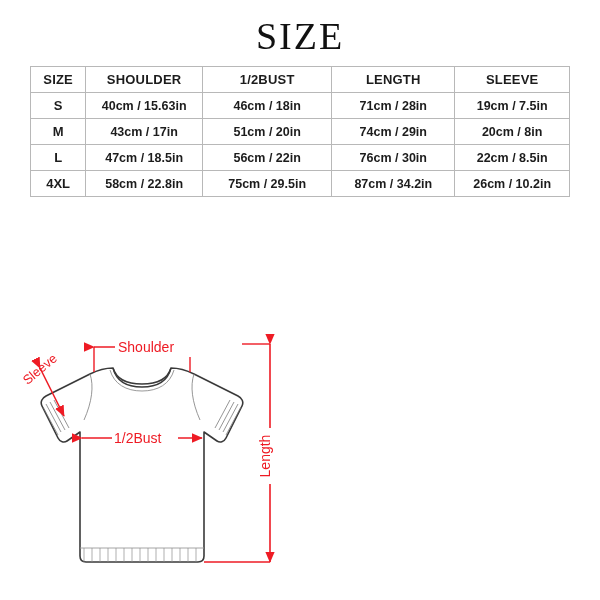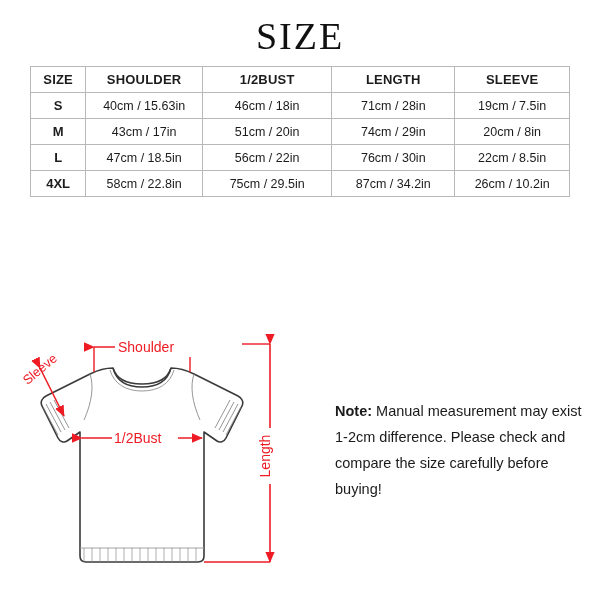"40cm / 15.63in" .size-table th, .size-table td { font-weight: normal -> bold }
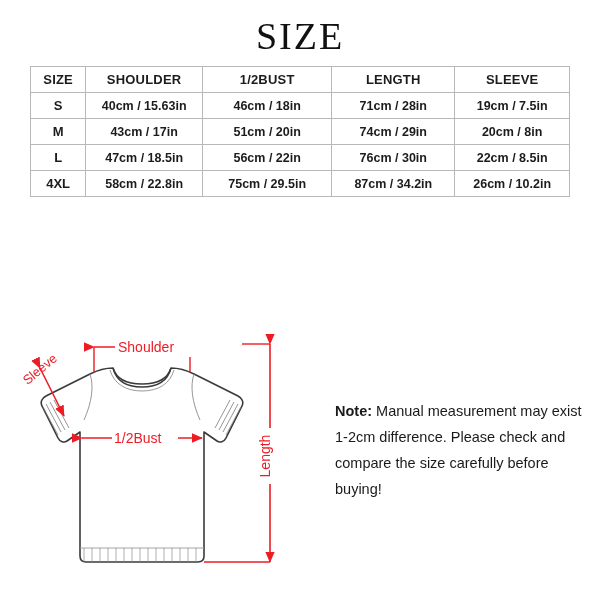"Note: Manual measurement may exist" div.note { html: <div> <b>Note:</b><span> Manual measurement may exist 1-2cm difference. Please check and compare the size carefully before buying!</span> </div> -> none }
